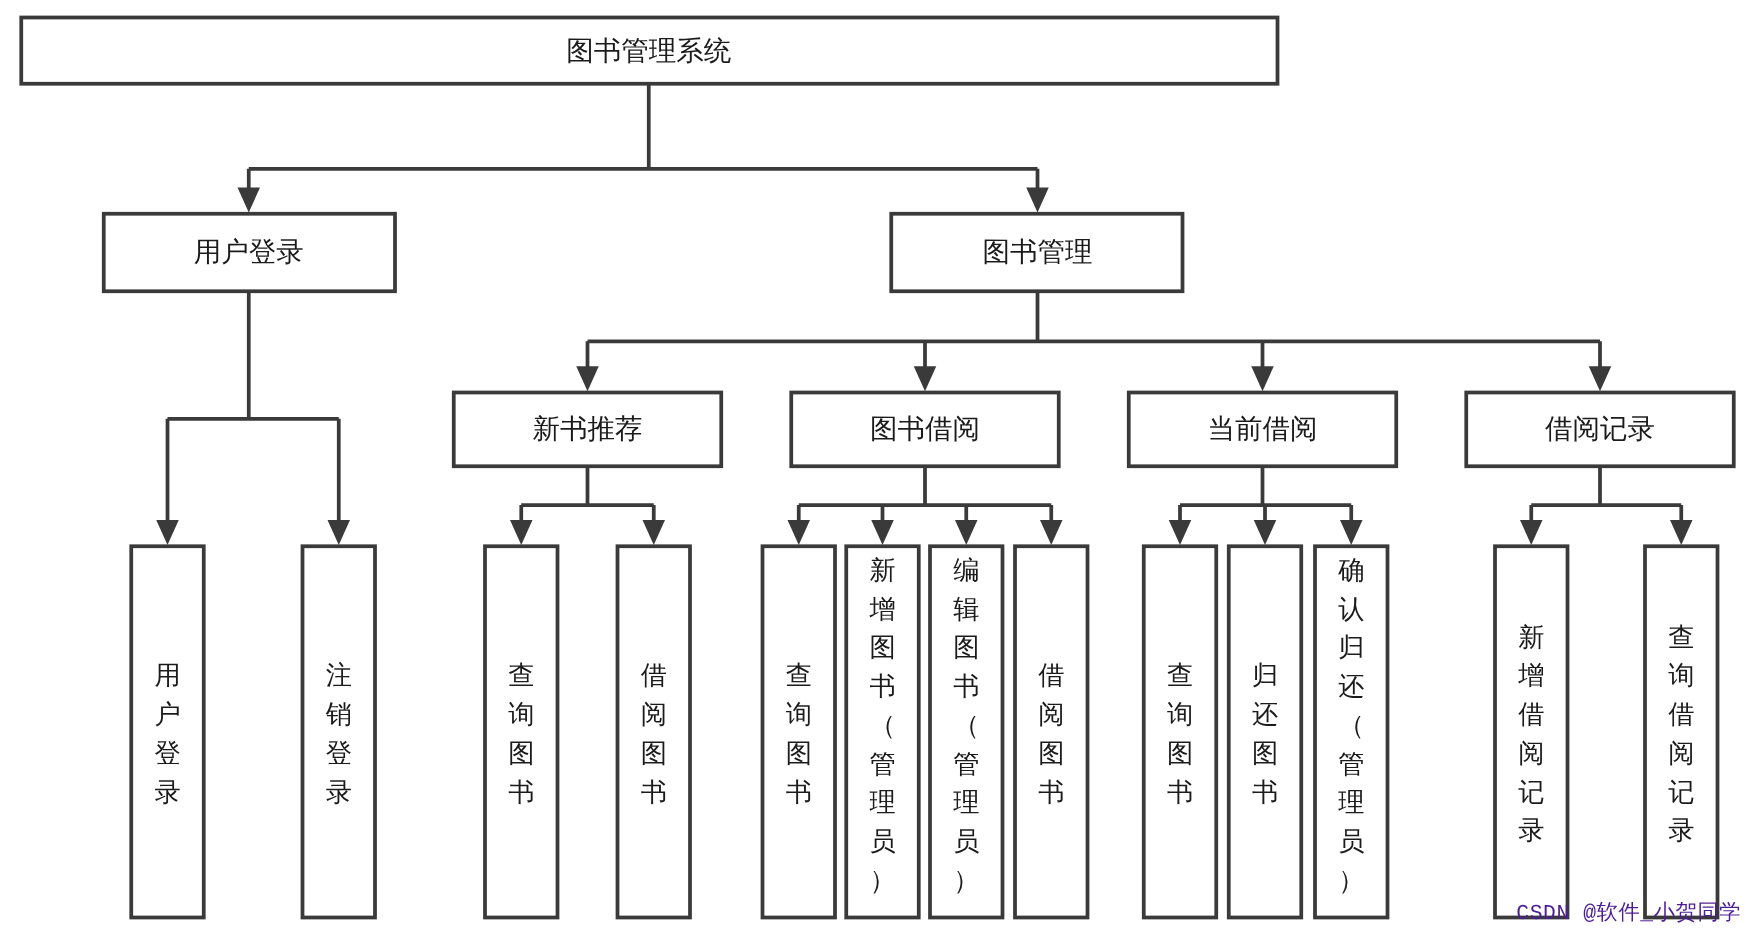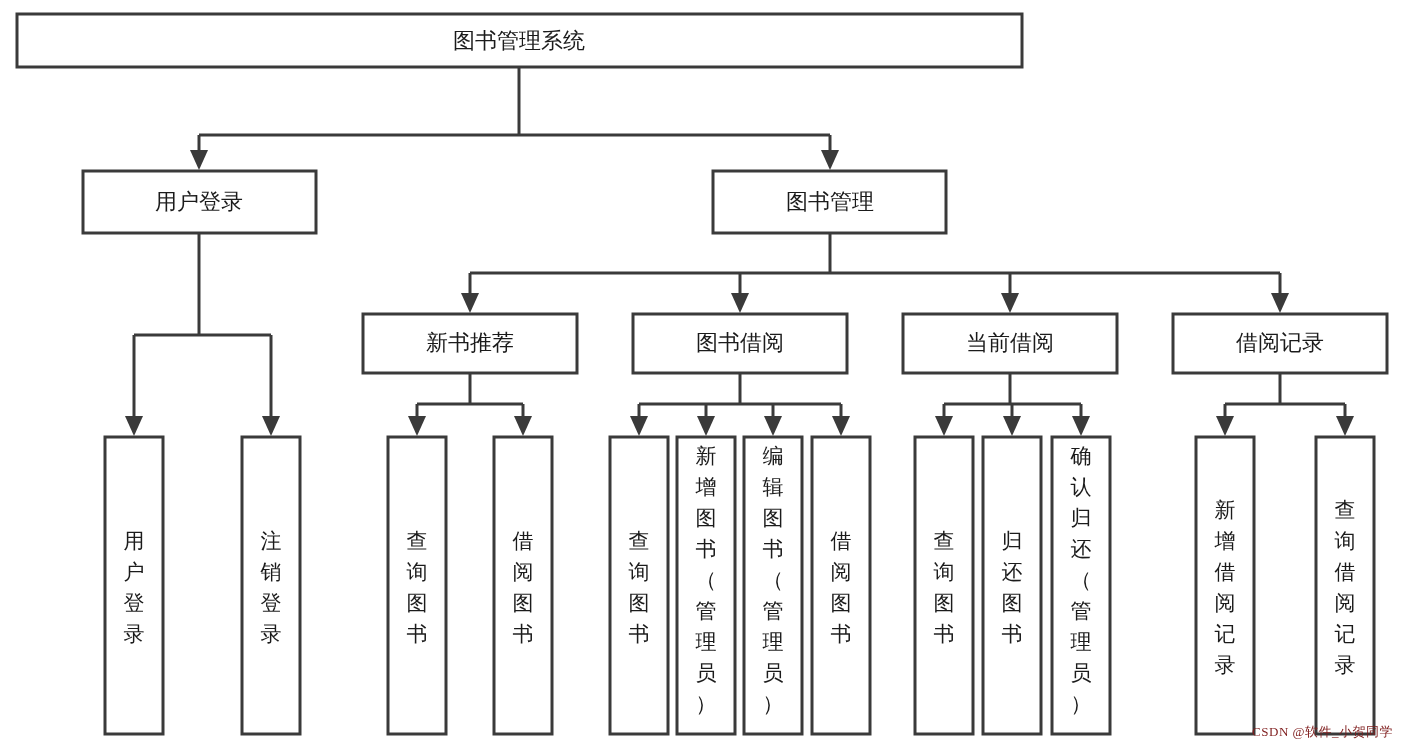"CSDN @软件_小贺同学" .watermark { color: #7f1d1d -> #4c1d95; font-family: Liberation Serif, serif -> Liberation Mono, monospace; font-size: 13px -> 17px }
